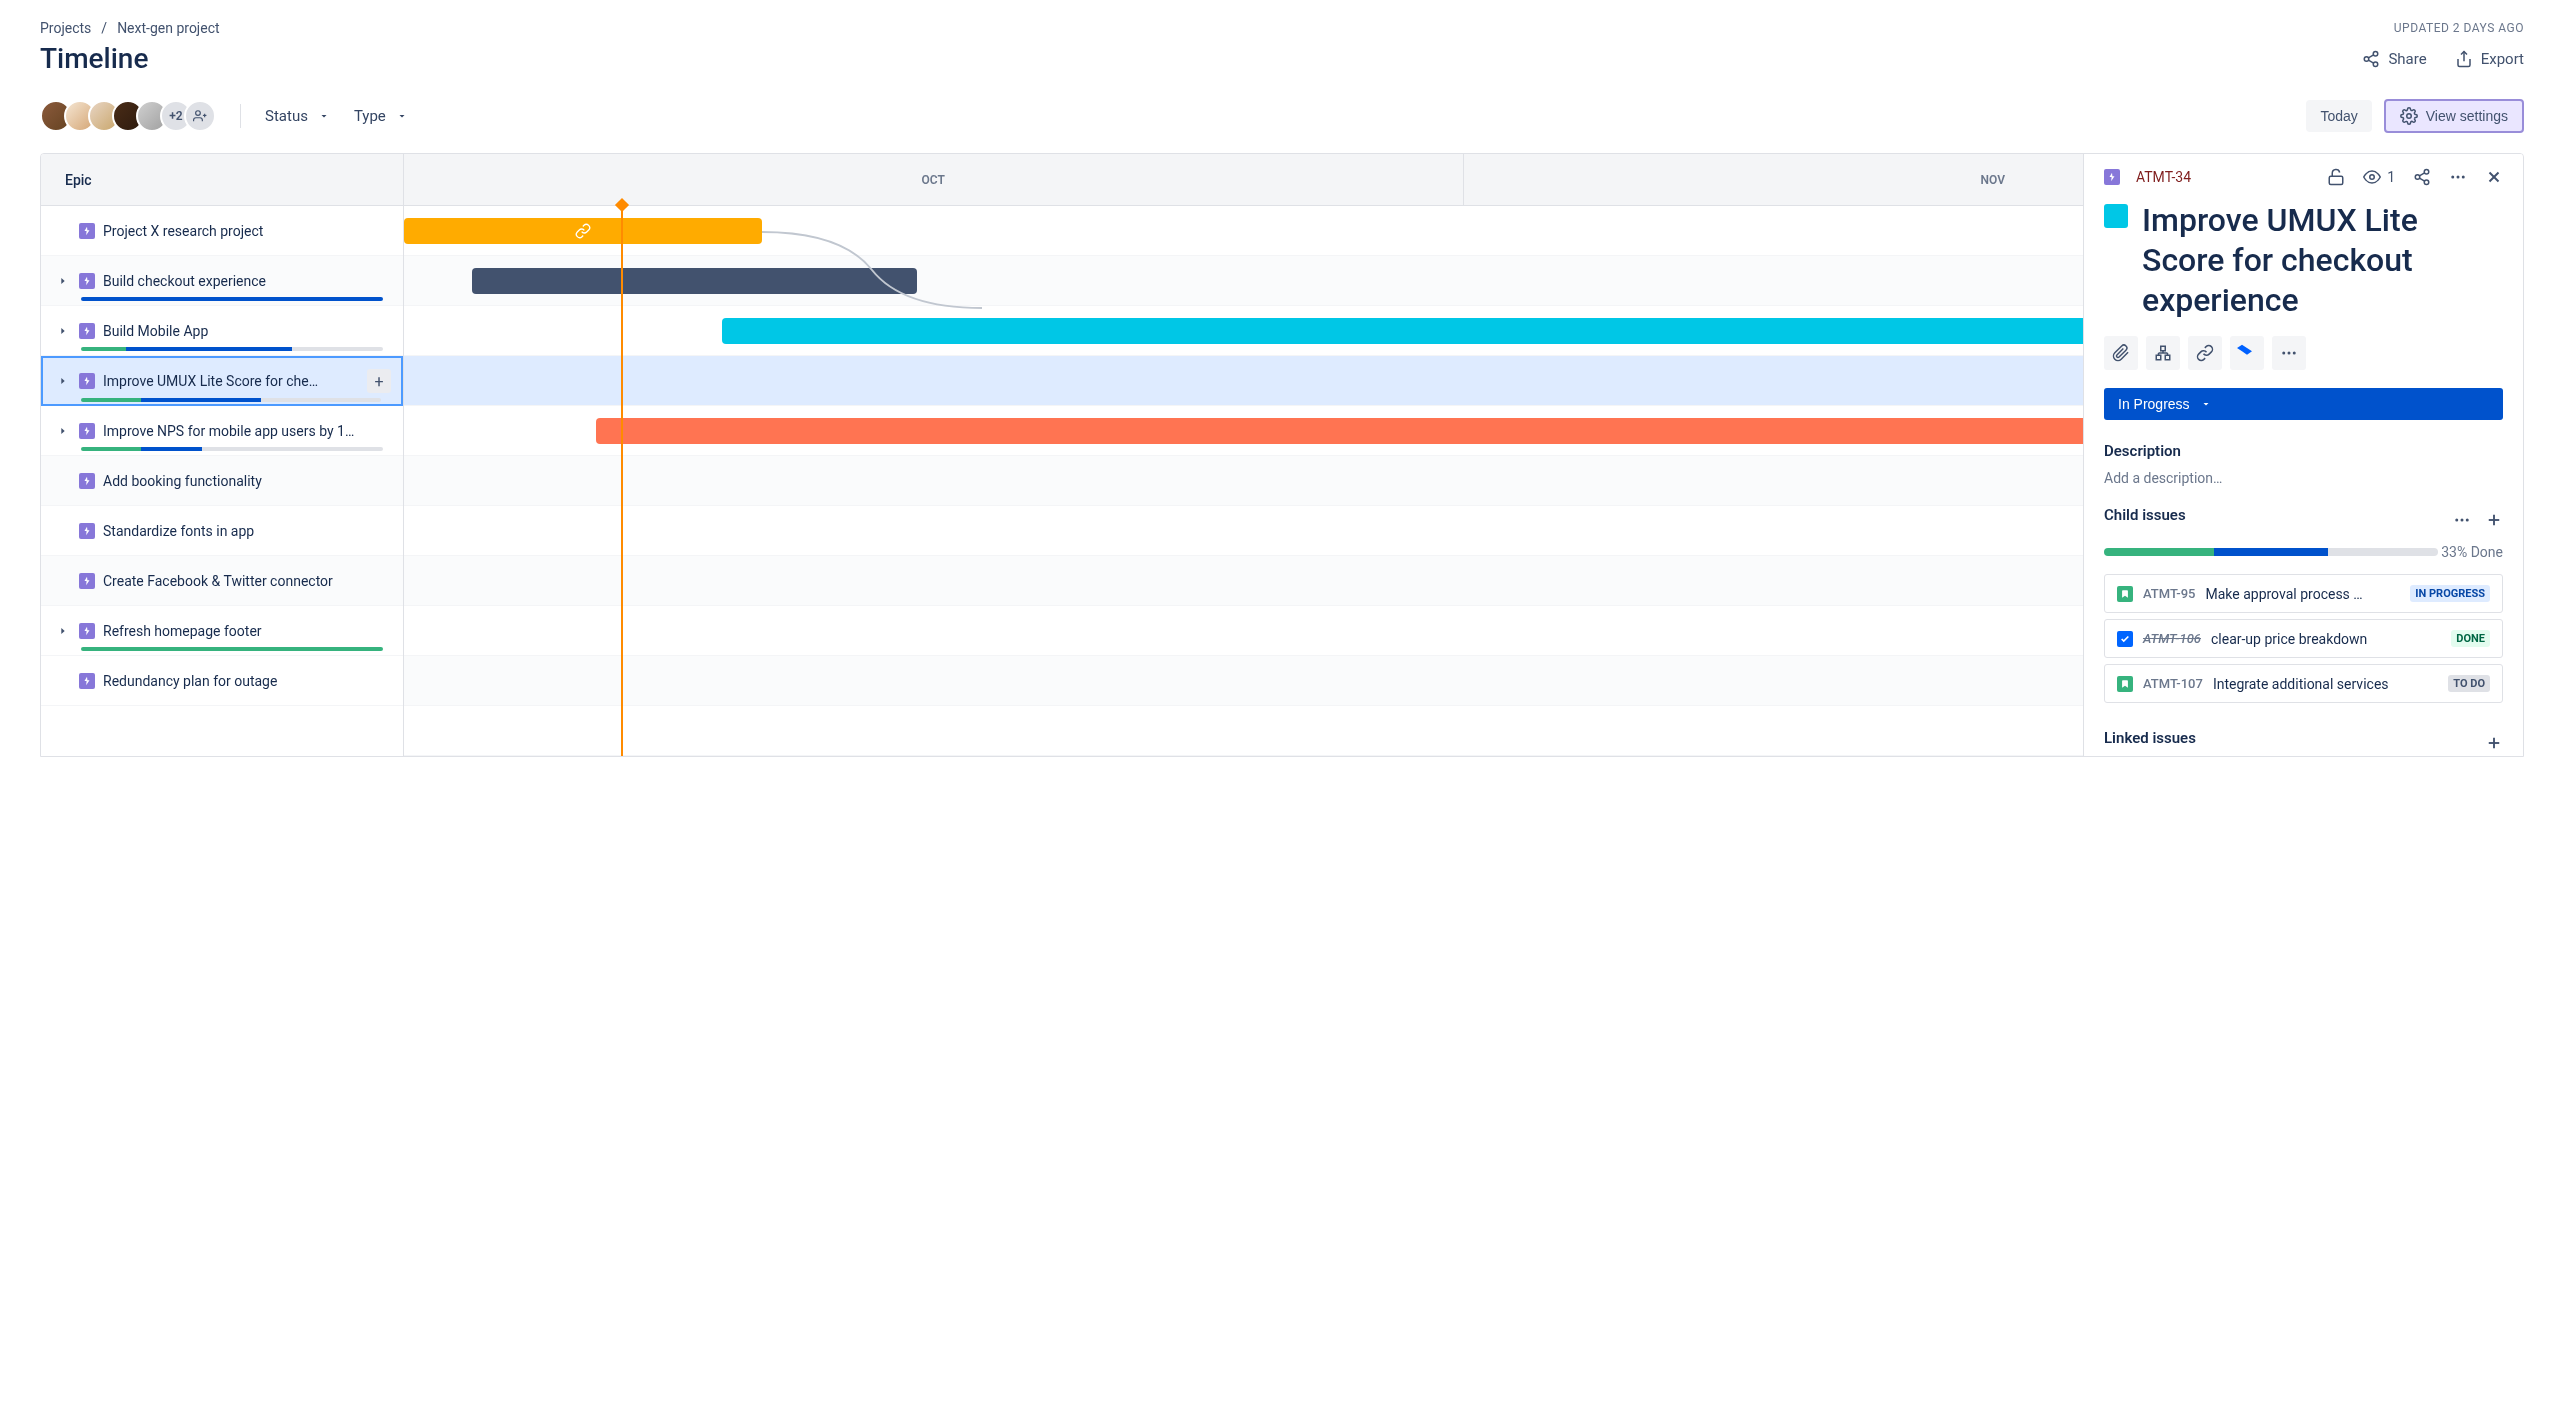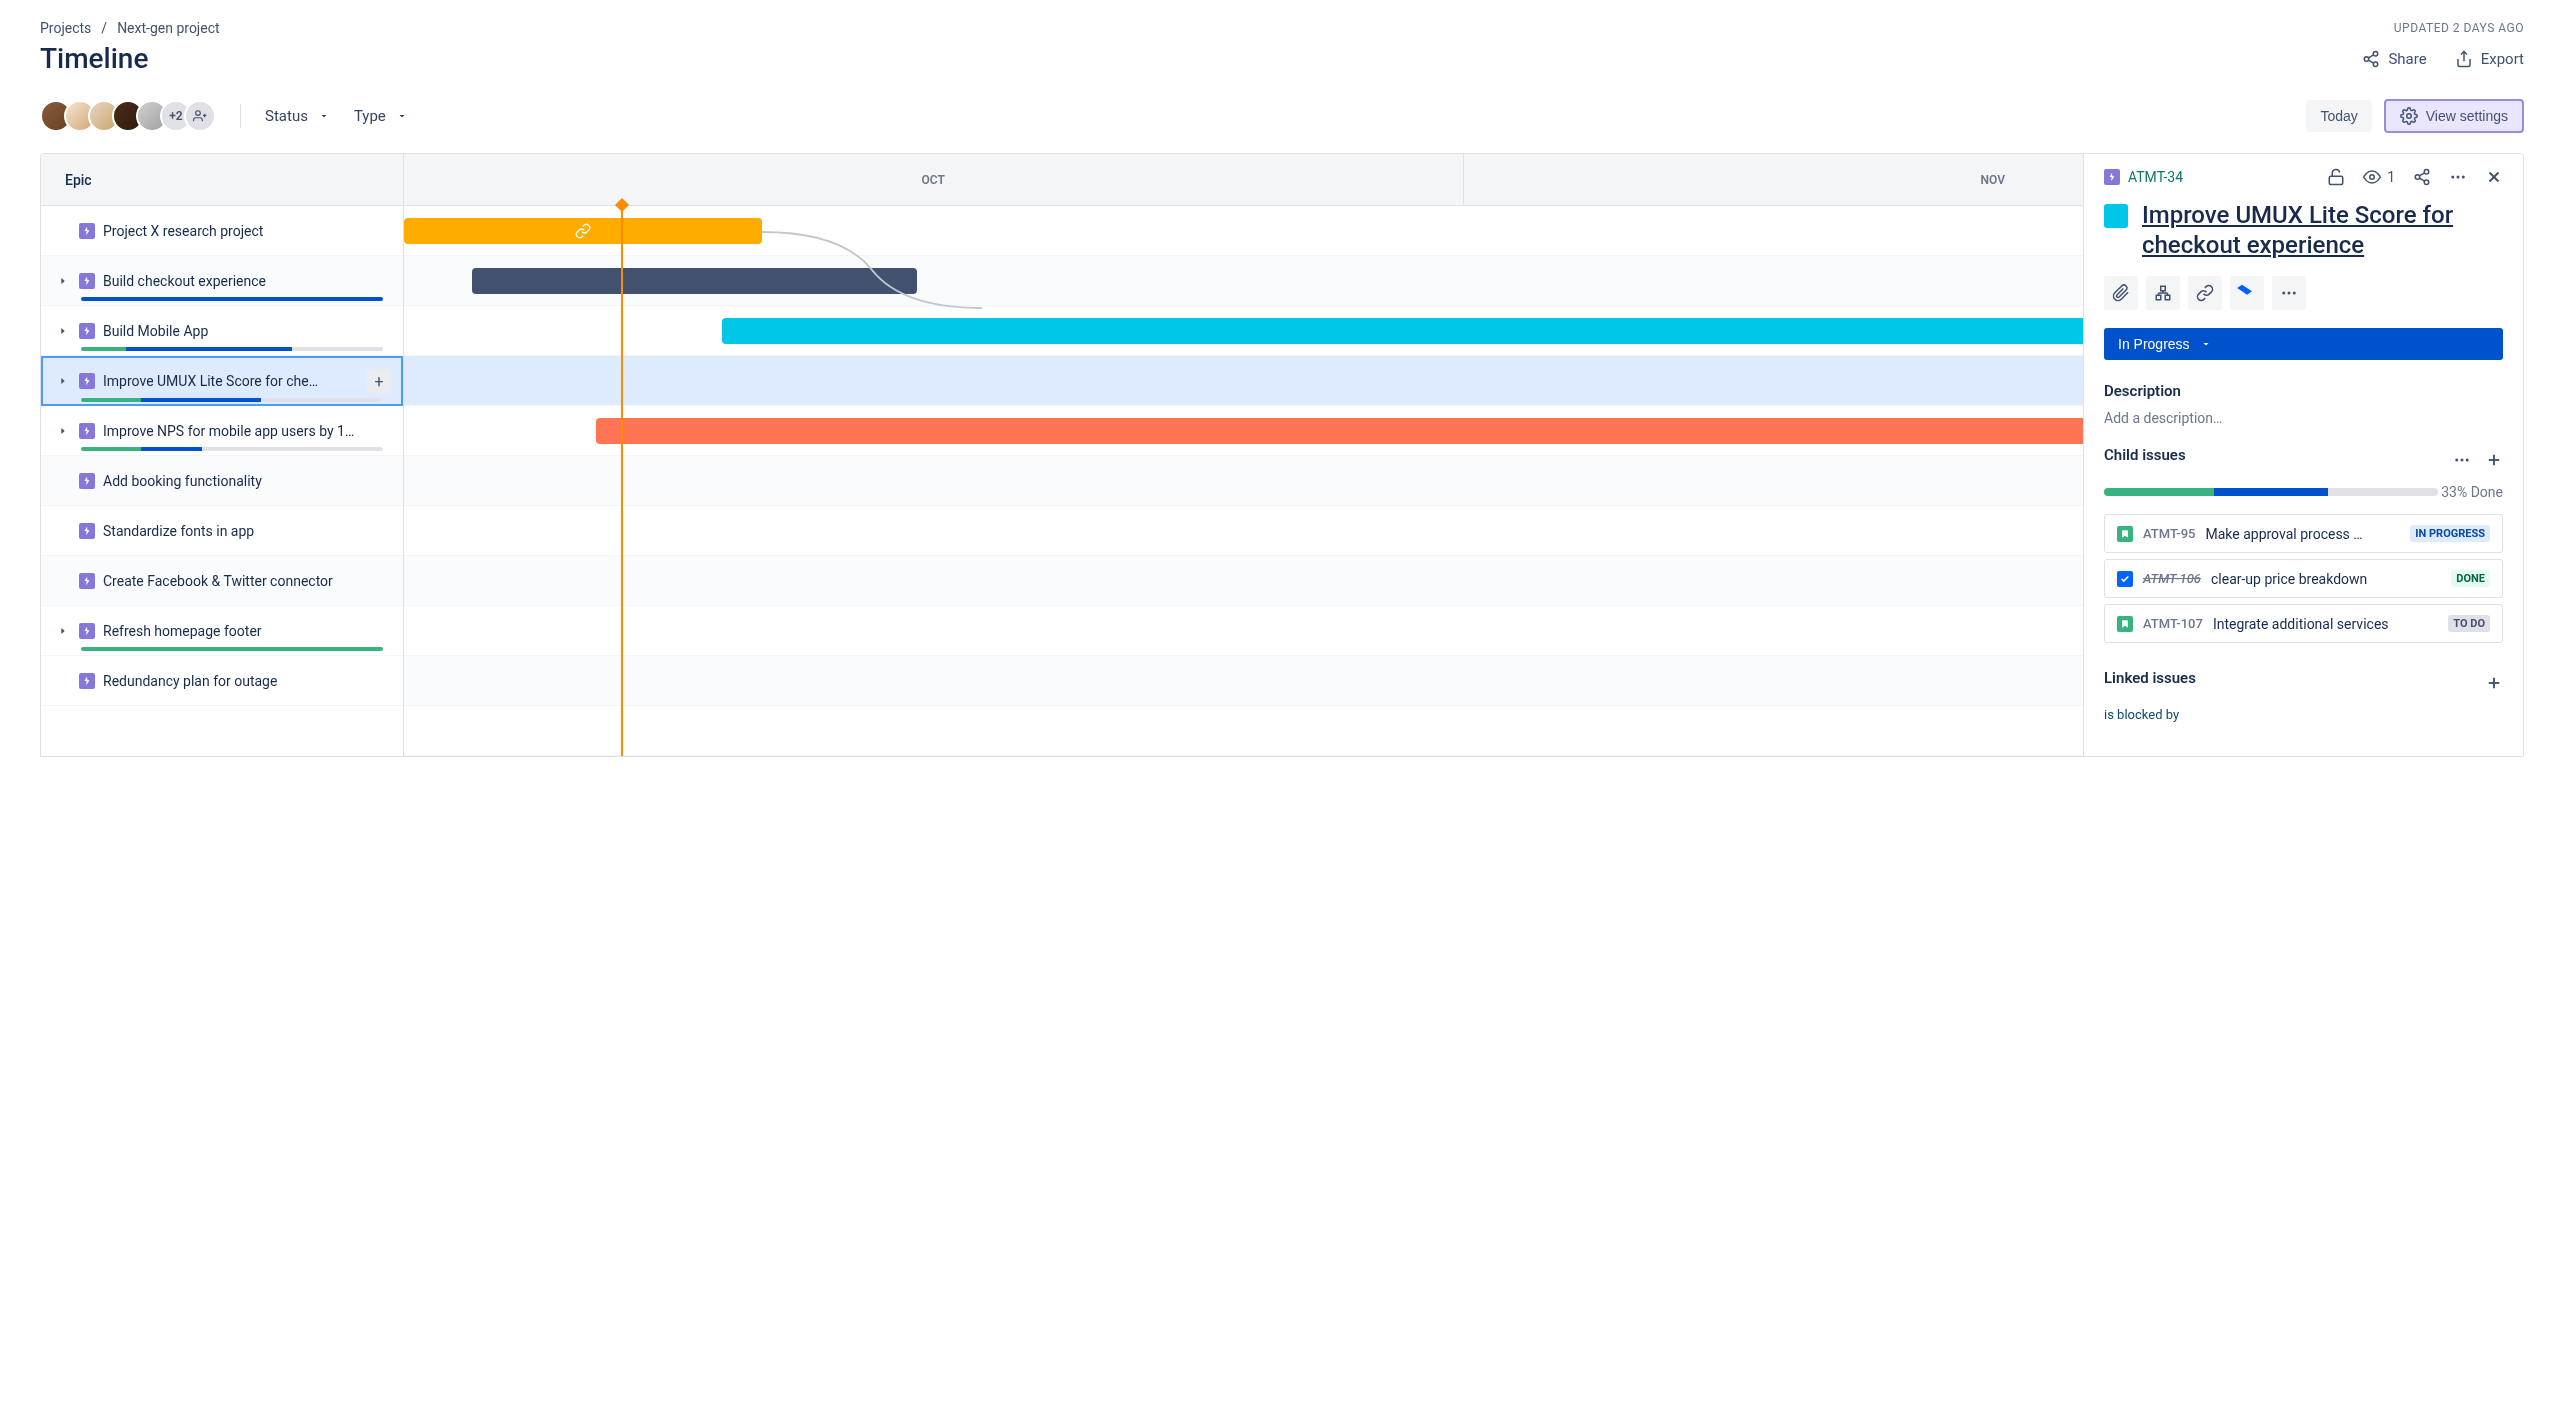"ATMT-34" .issue-key { color: #0f766e -> #7f1d1d; gap: 8px -> 16px }
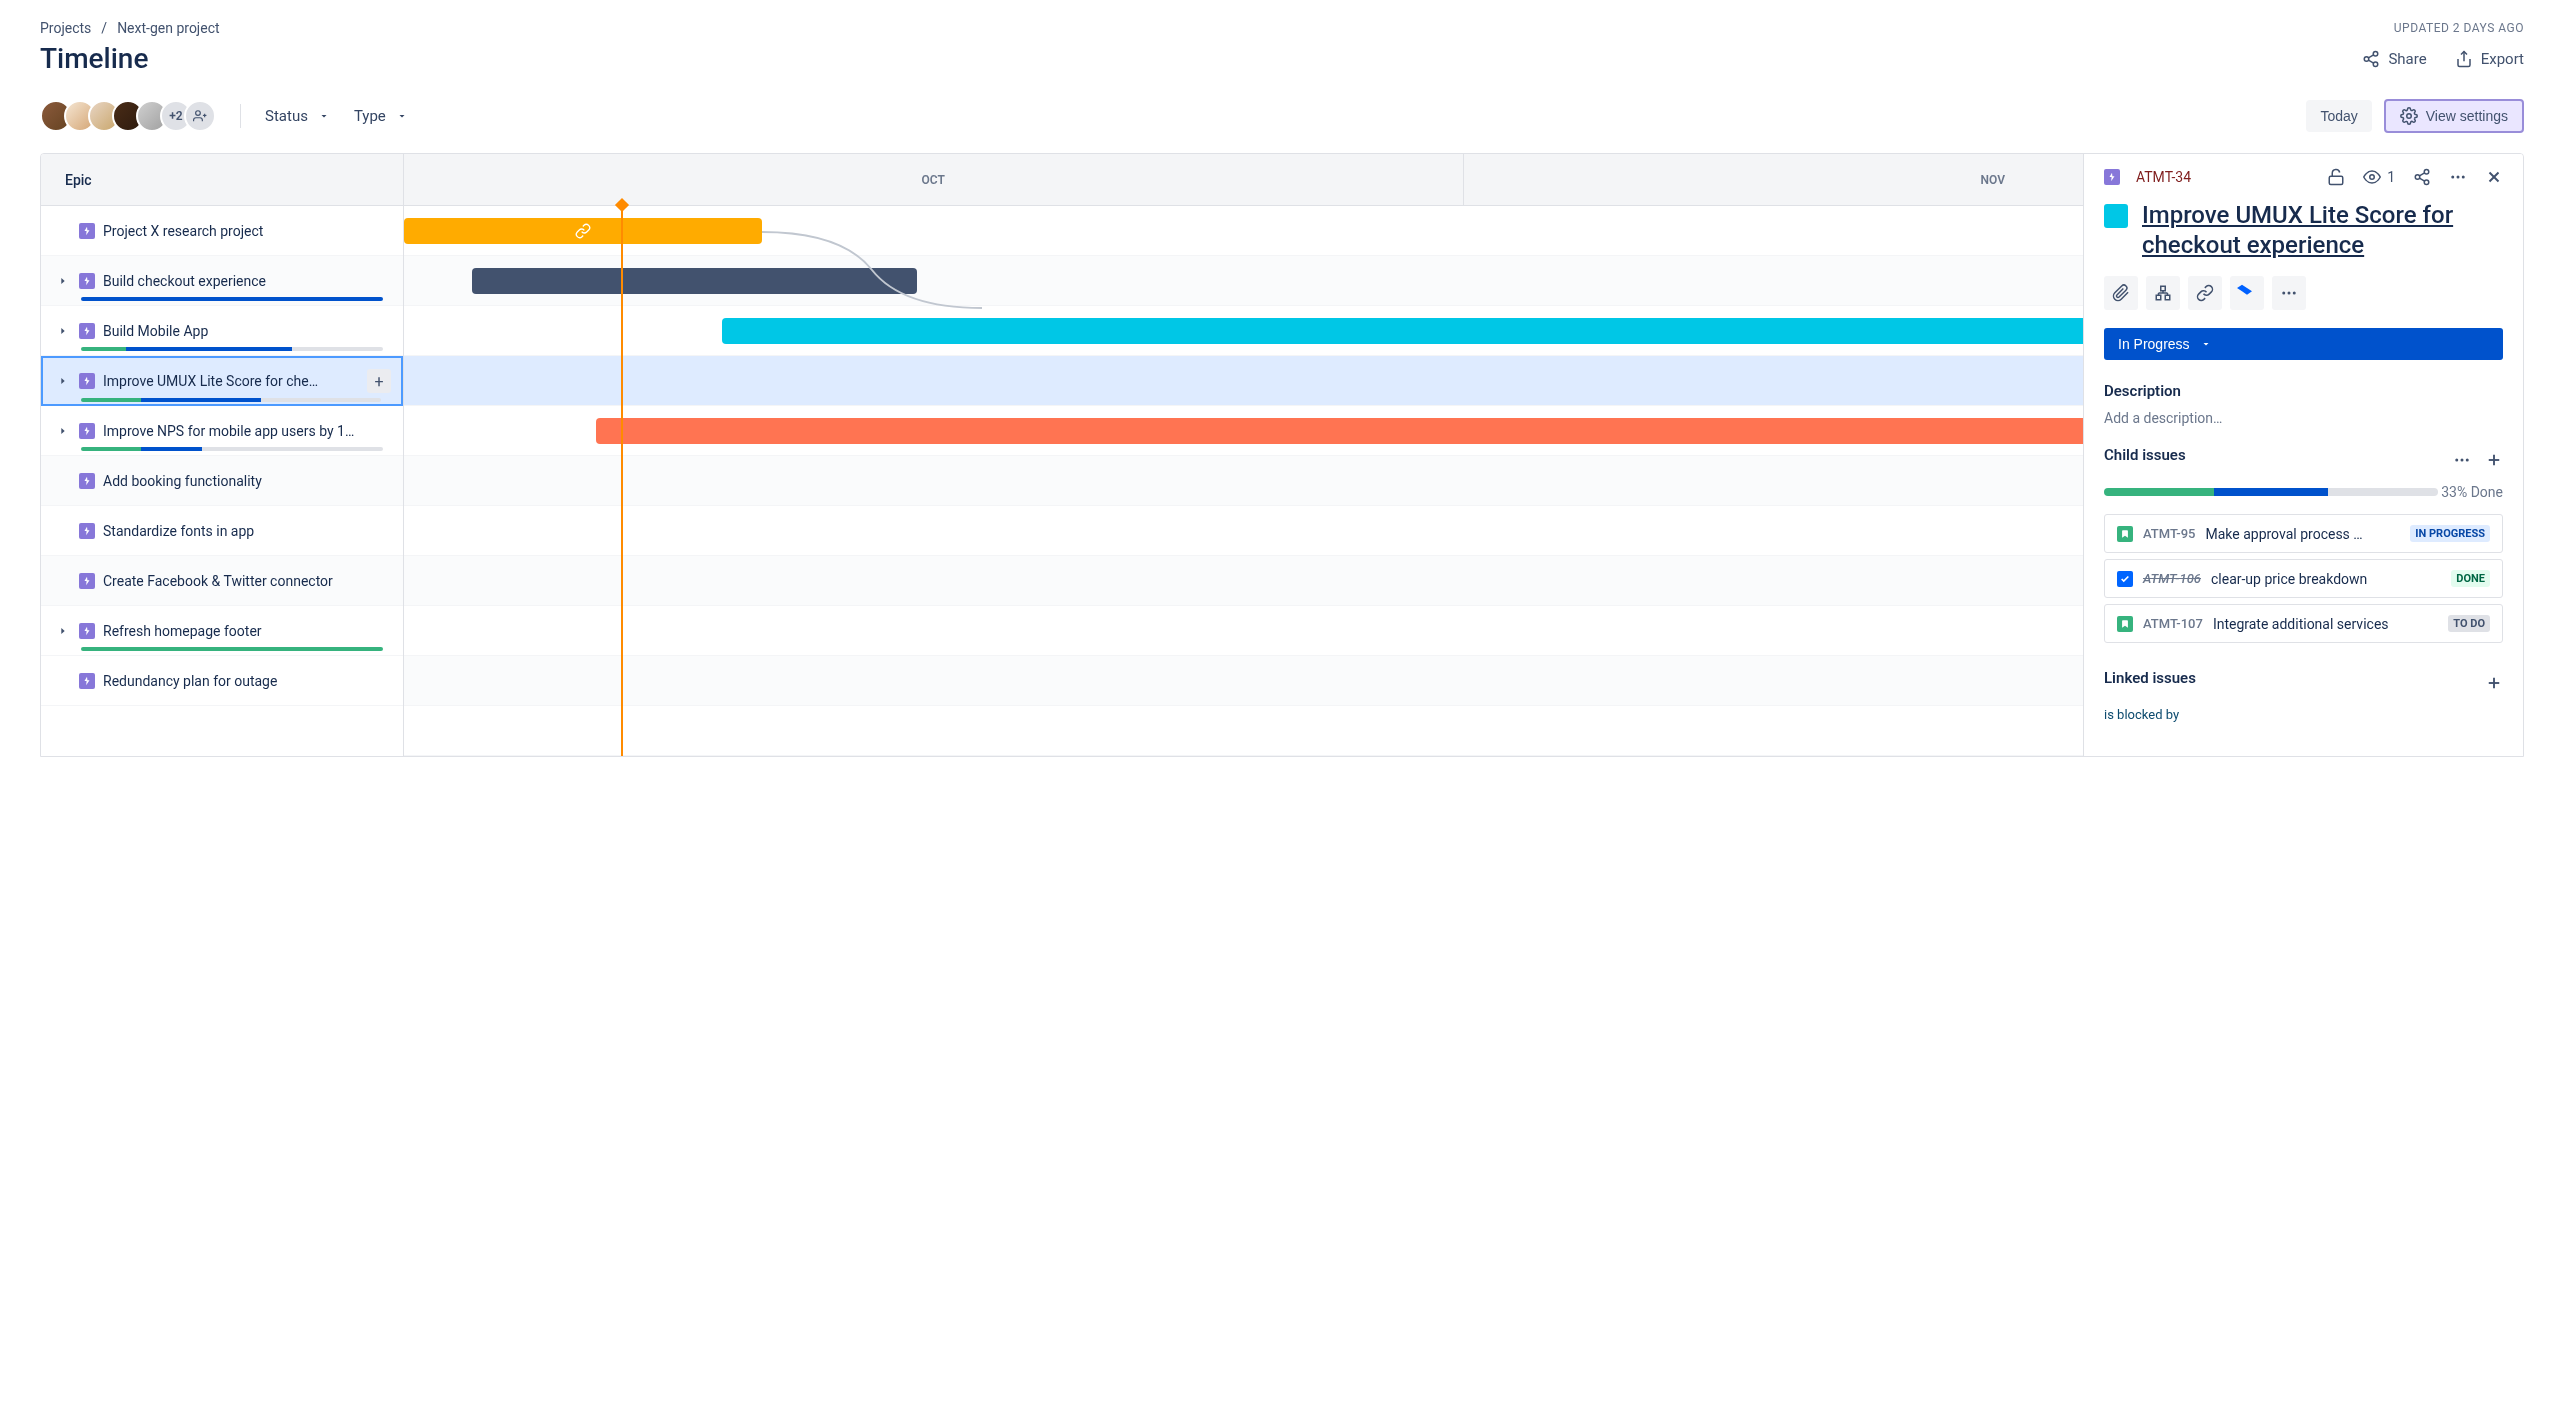"Improve UMUX Lite Score for checkout" .detail-title { font-size: 24px -> 32px; text-decoration: underline -> none }
